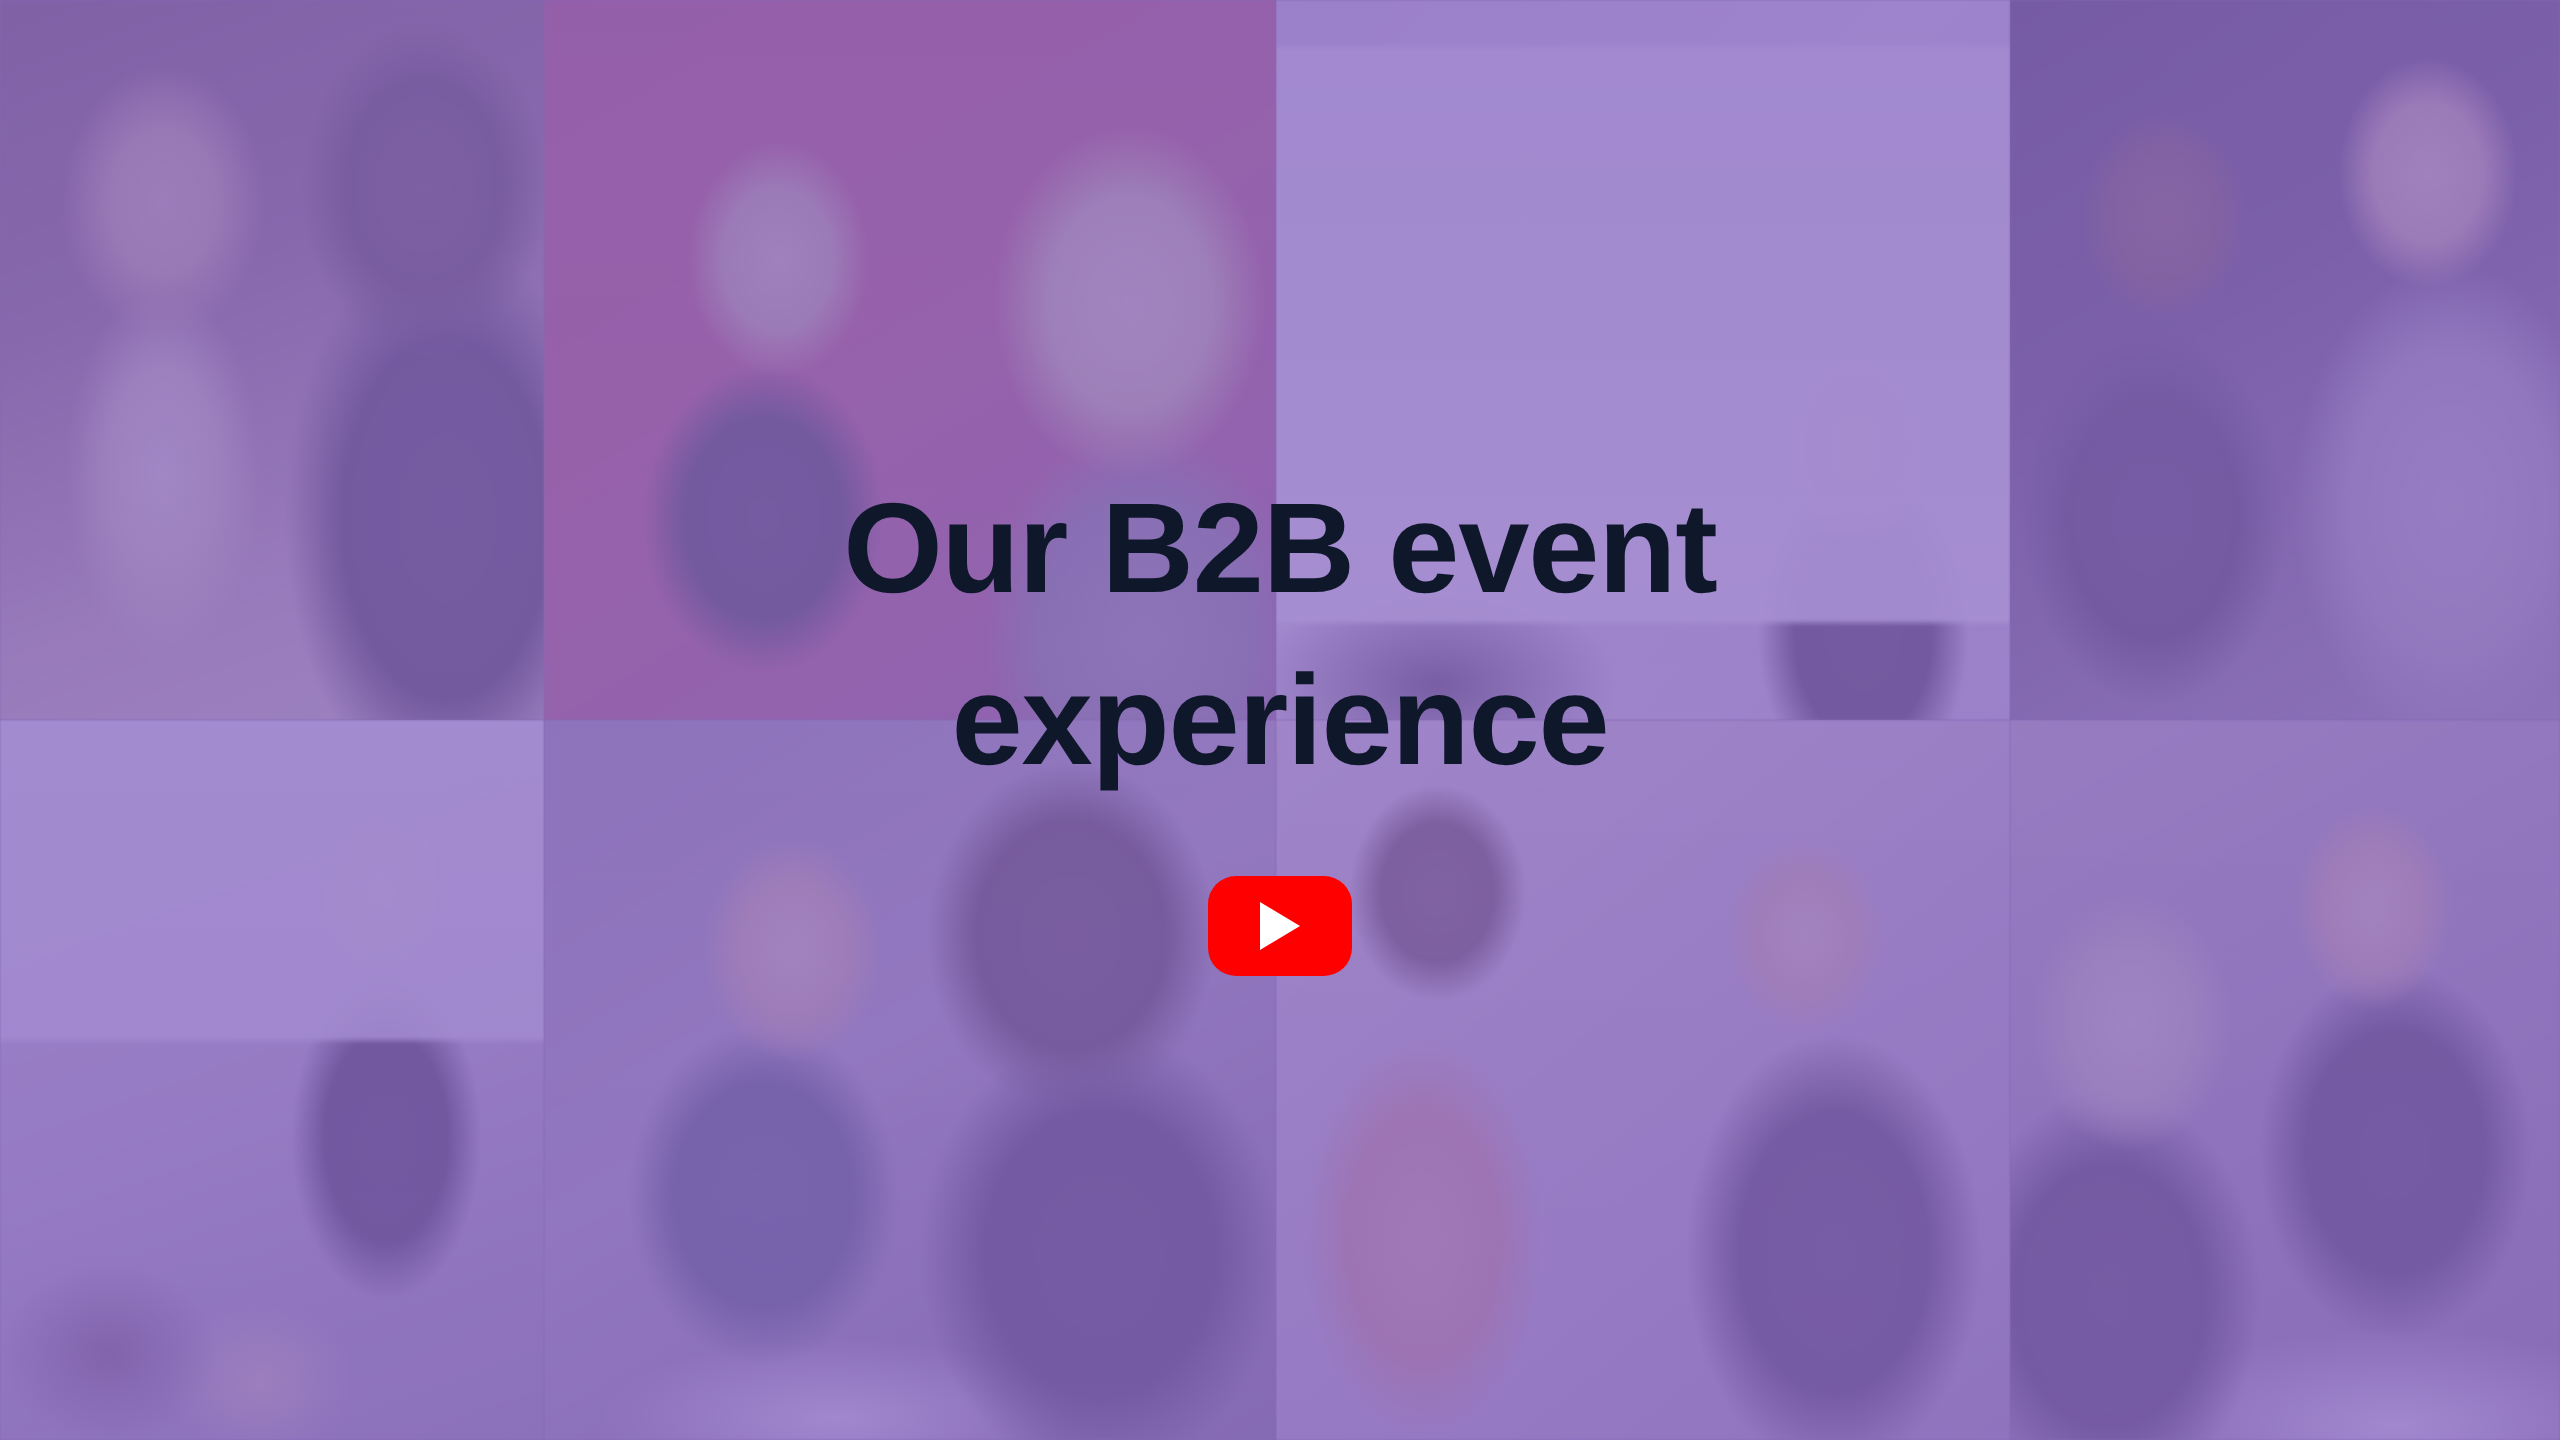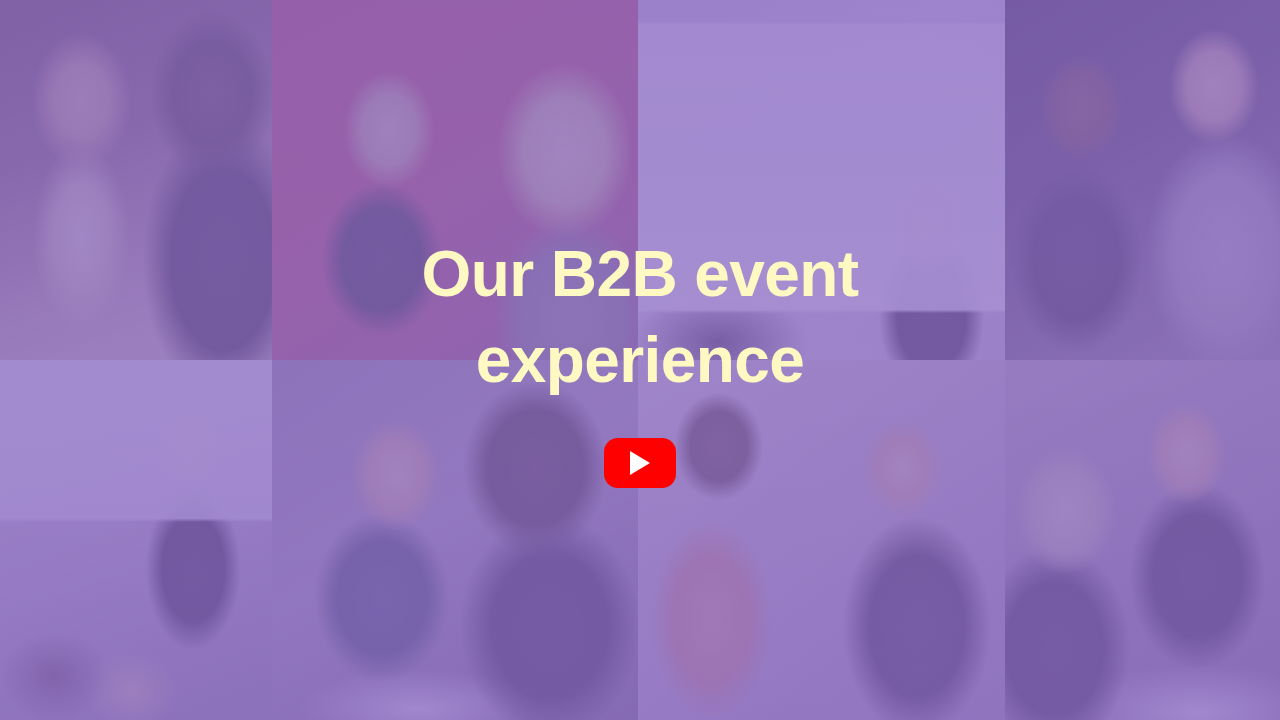"Our B2B event experience" .title { color: #fef9c3 -> #0f172a }
